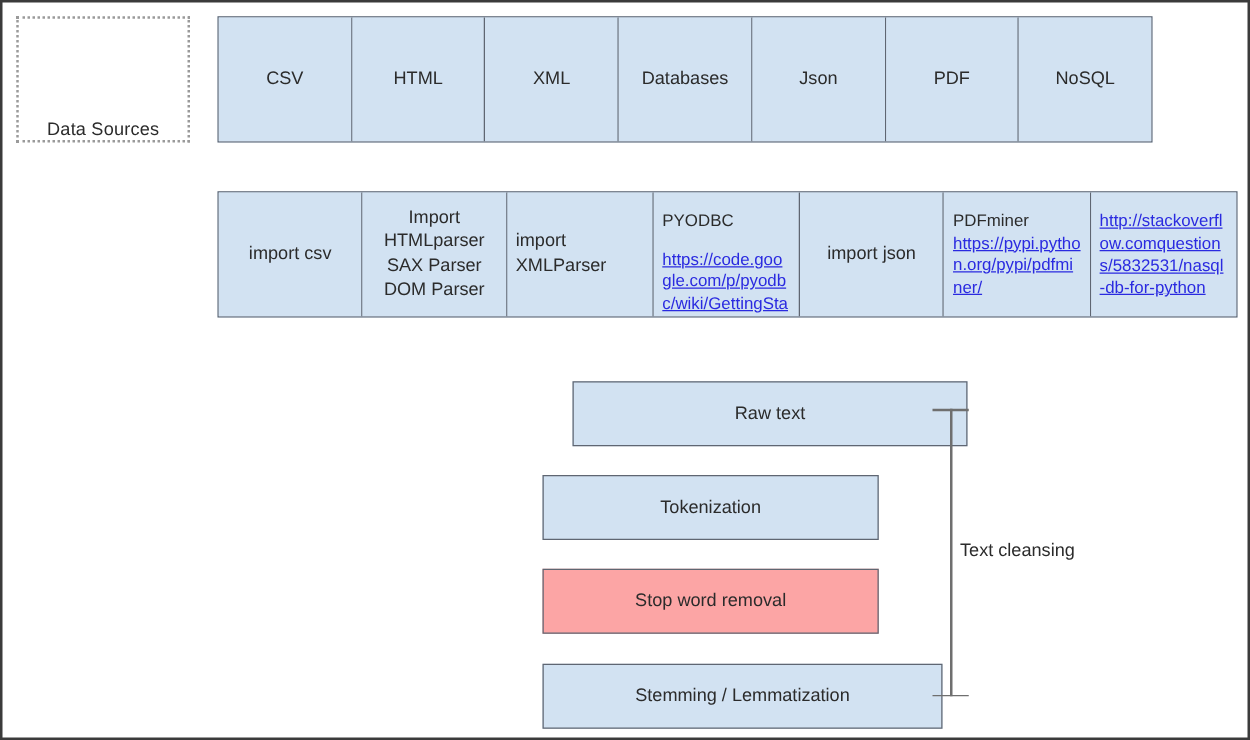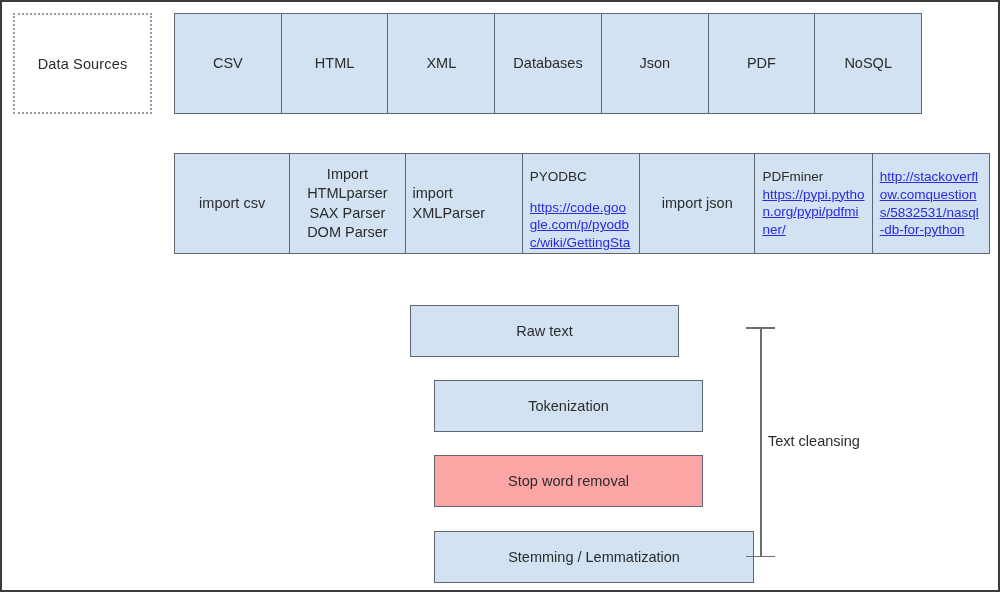"Data Sources" .dotted-box { align-items: center -> flex-end }
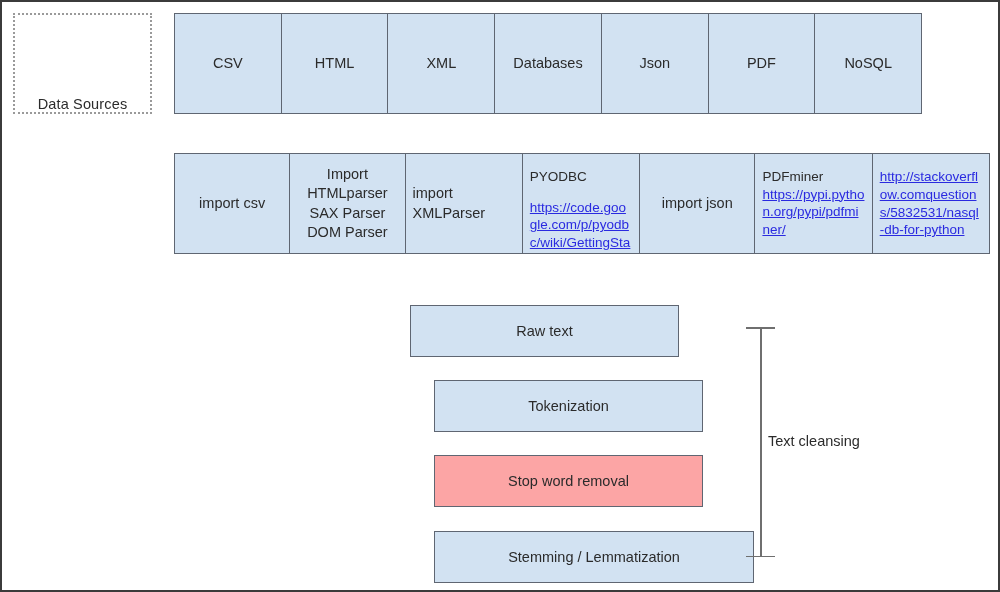"Raw text" div.step { left: 408px -> 456px; width: 269px -> 316px }
